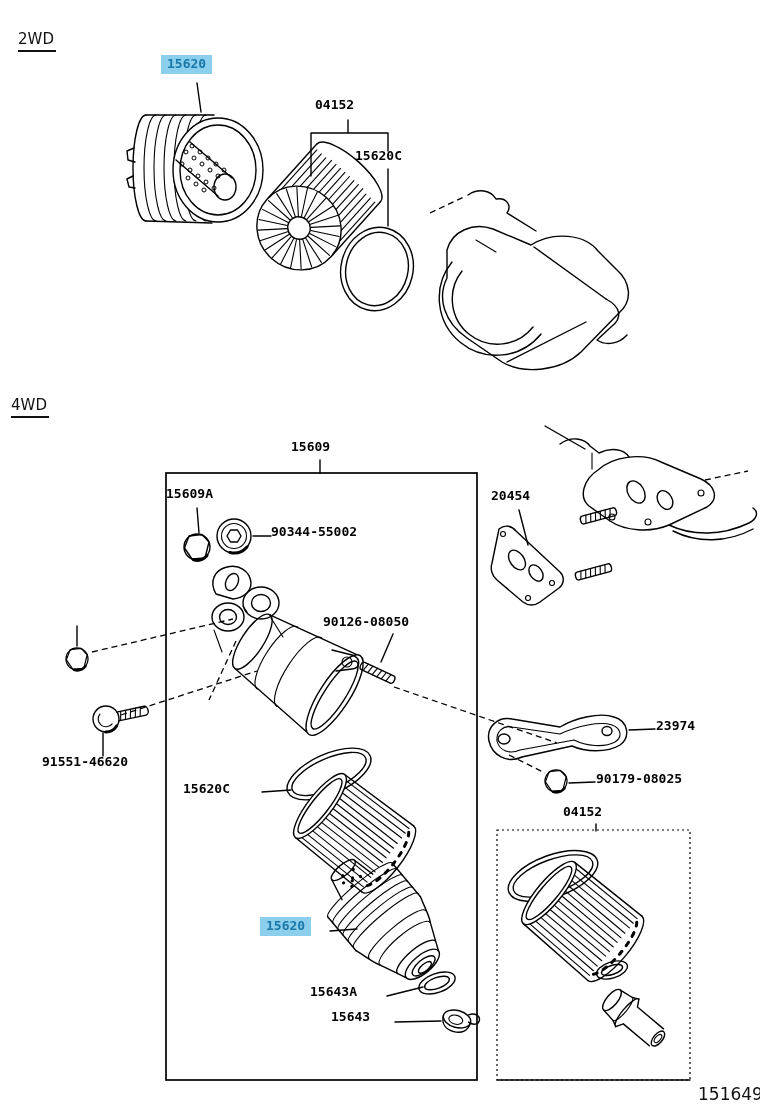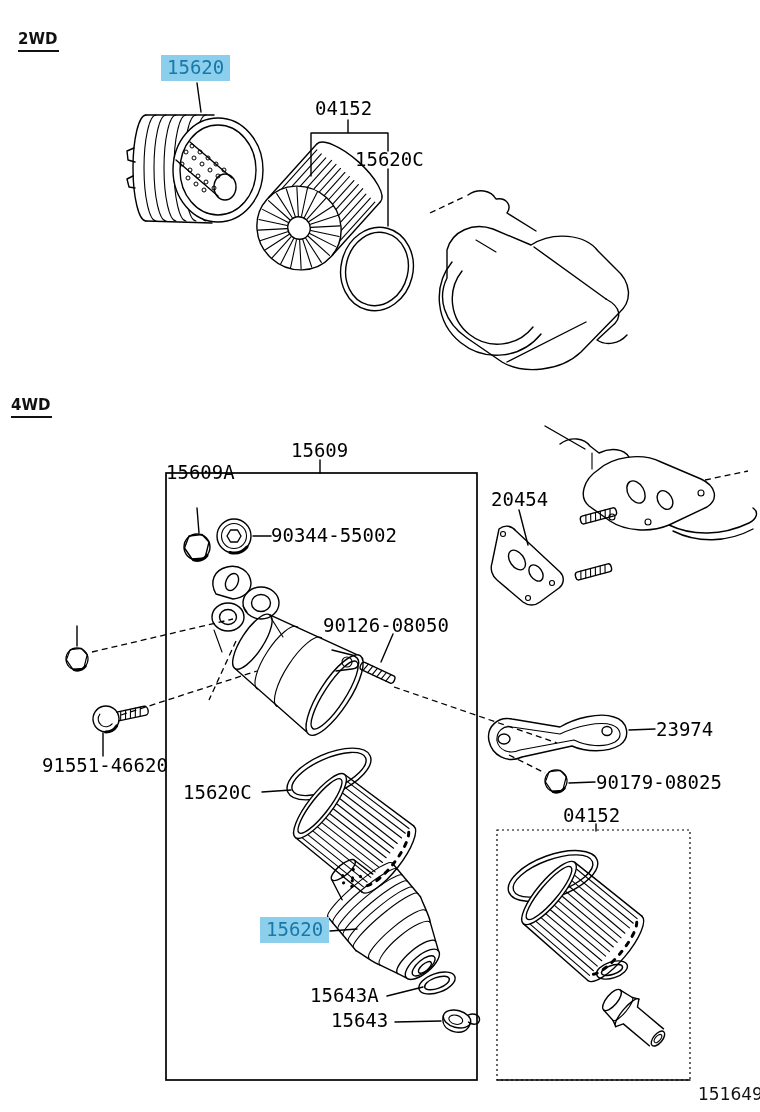"2WD" .sec { font-weight: bold -> normal }
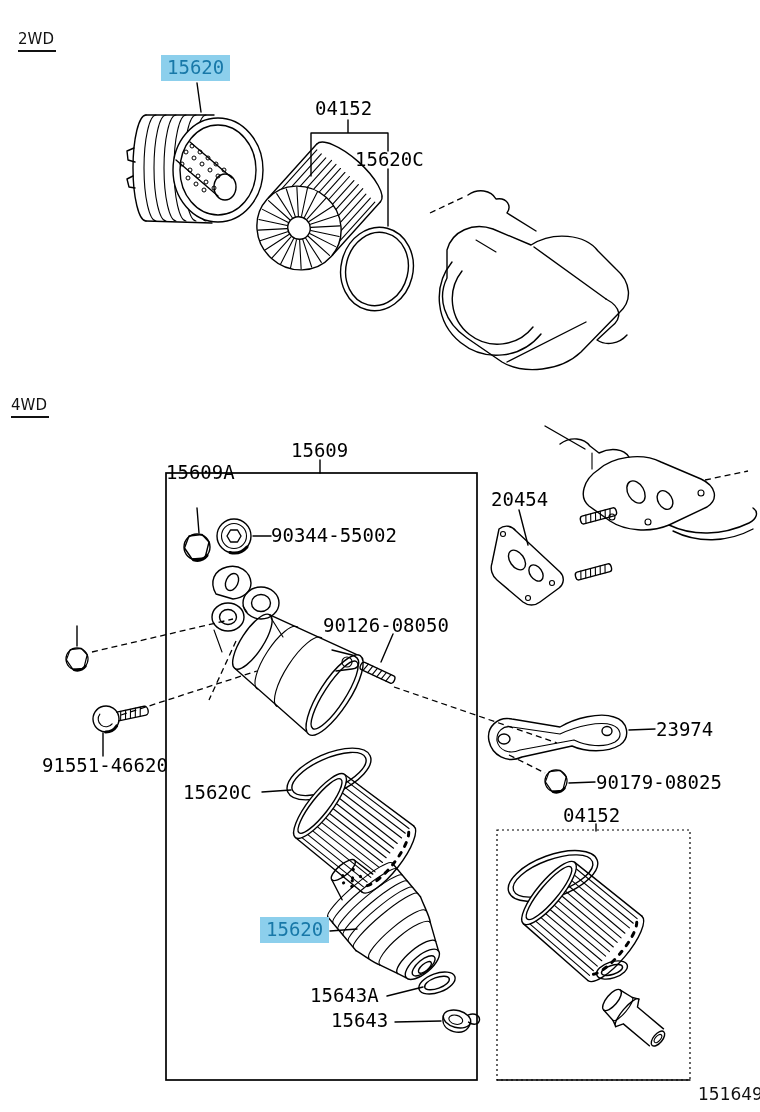"15620" .pn { font-size: 19px -> 13px; font-weight: normal -> bold }
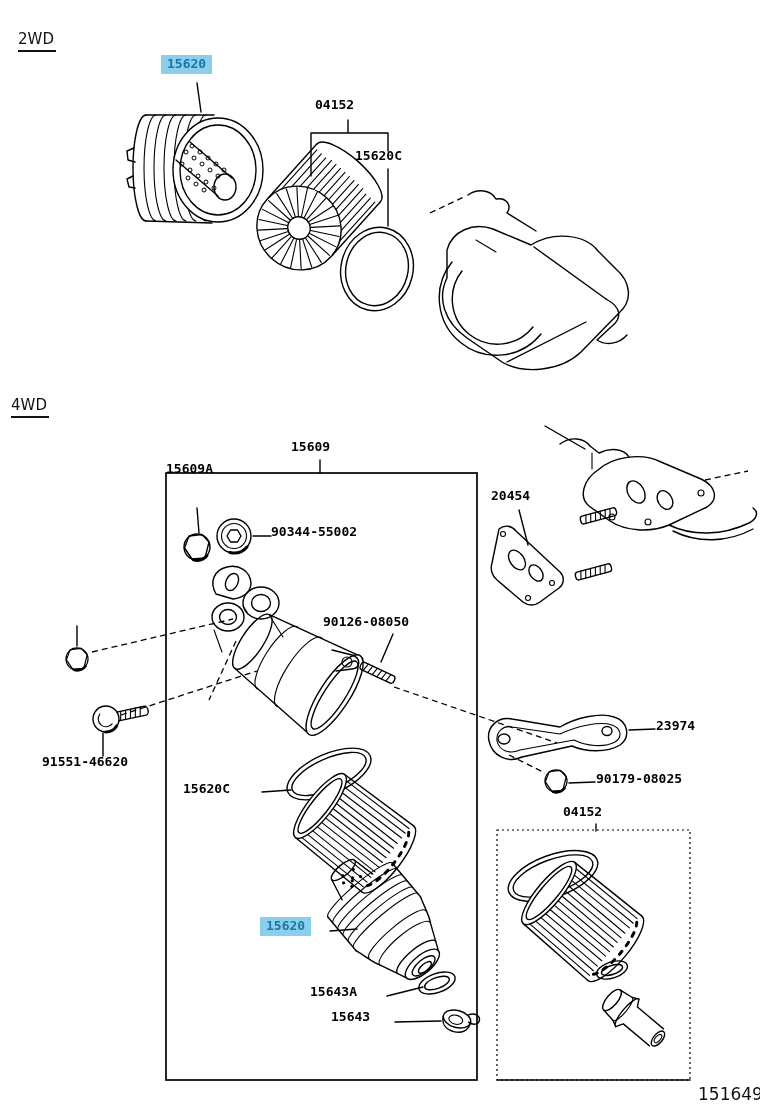"15609A" div.pn { top: 462px -> 487px }
